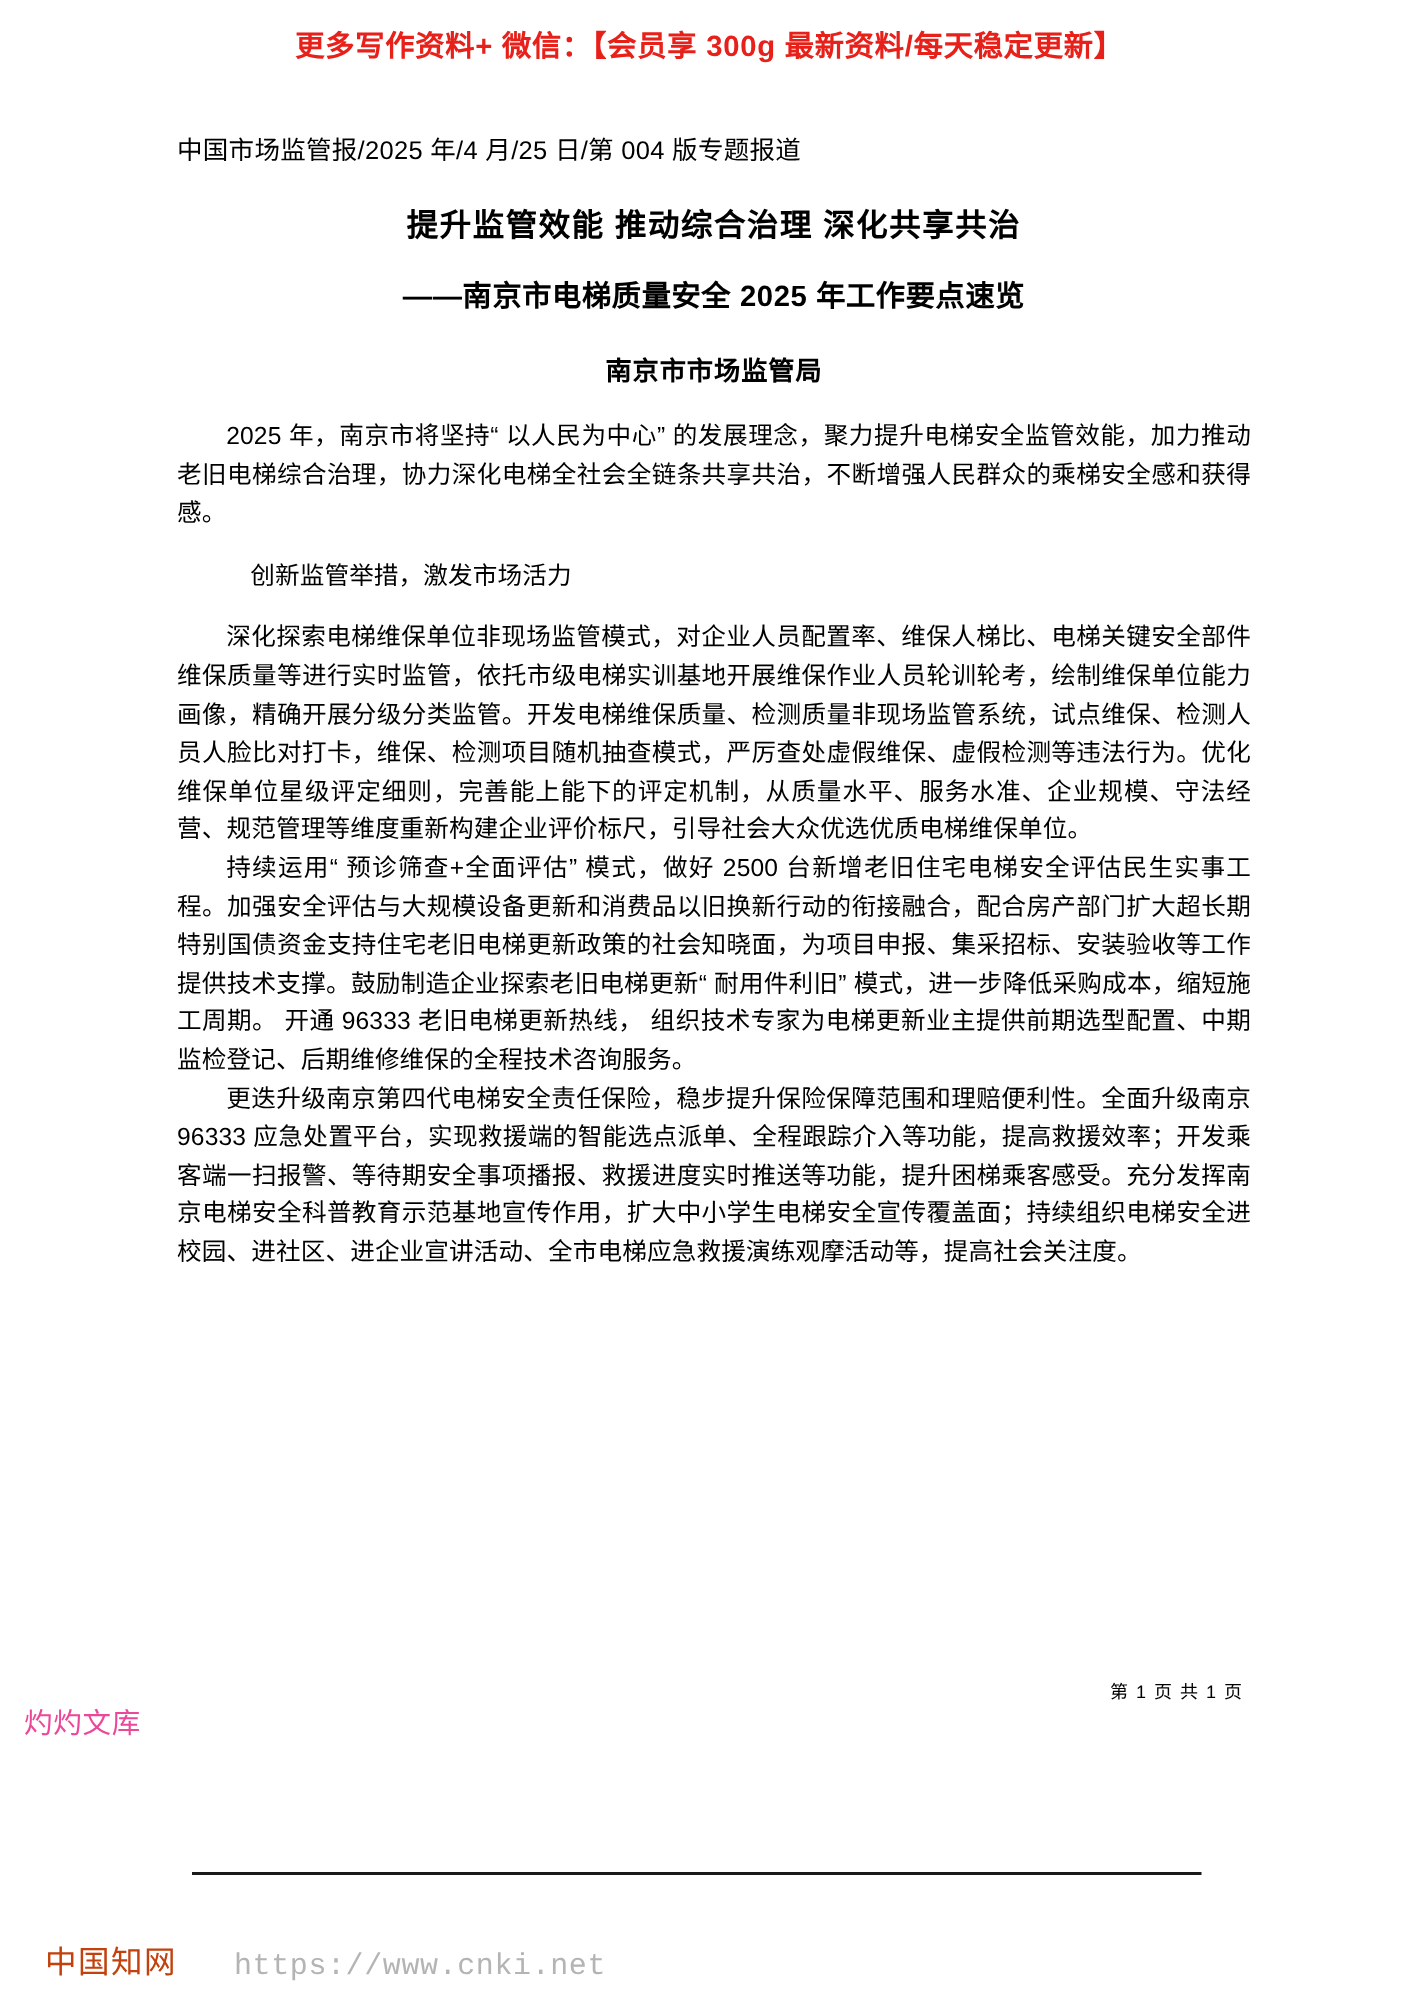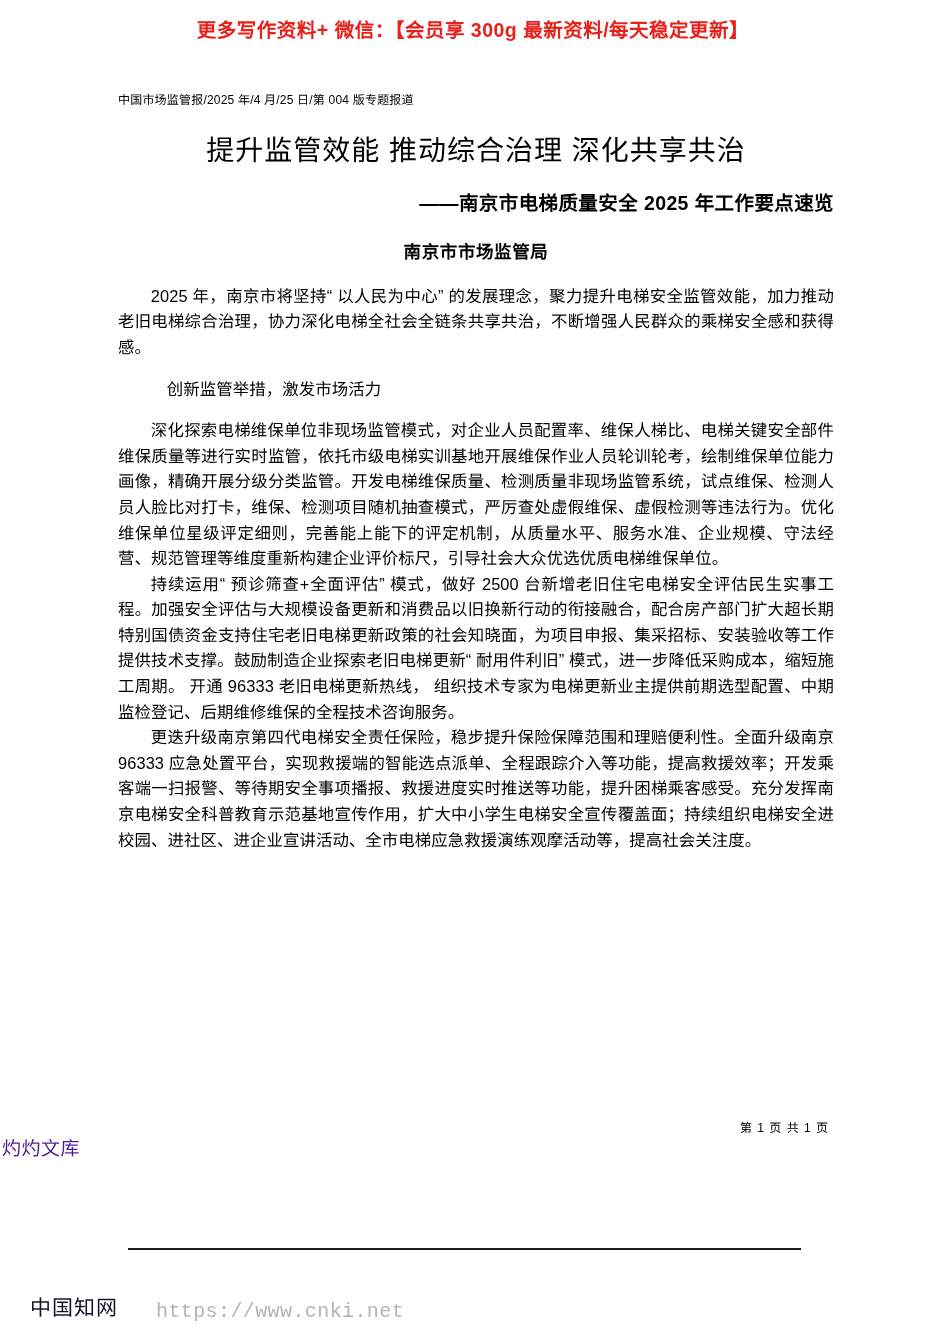"中国市场监管报/2025 年/4 月/25 日/第 004" .source-line { font-size: 12px -> 17px }
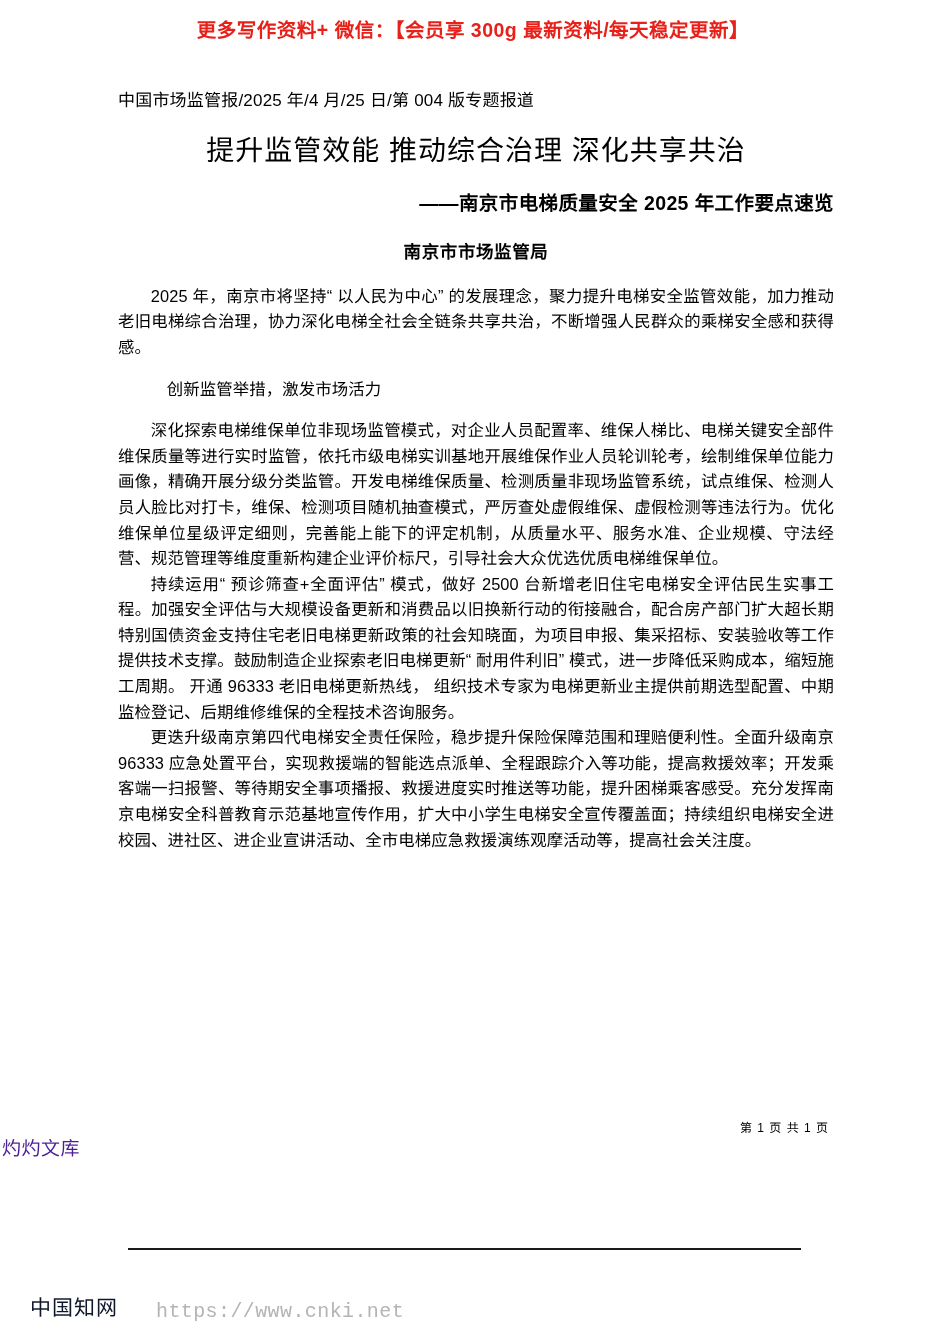"提升监管效能 推动综合治理 深化共享共治" .title-main { font-size: 28px -> 21px; font-weight: normal -> bold }
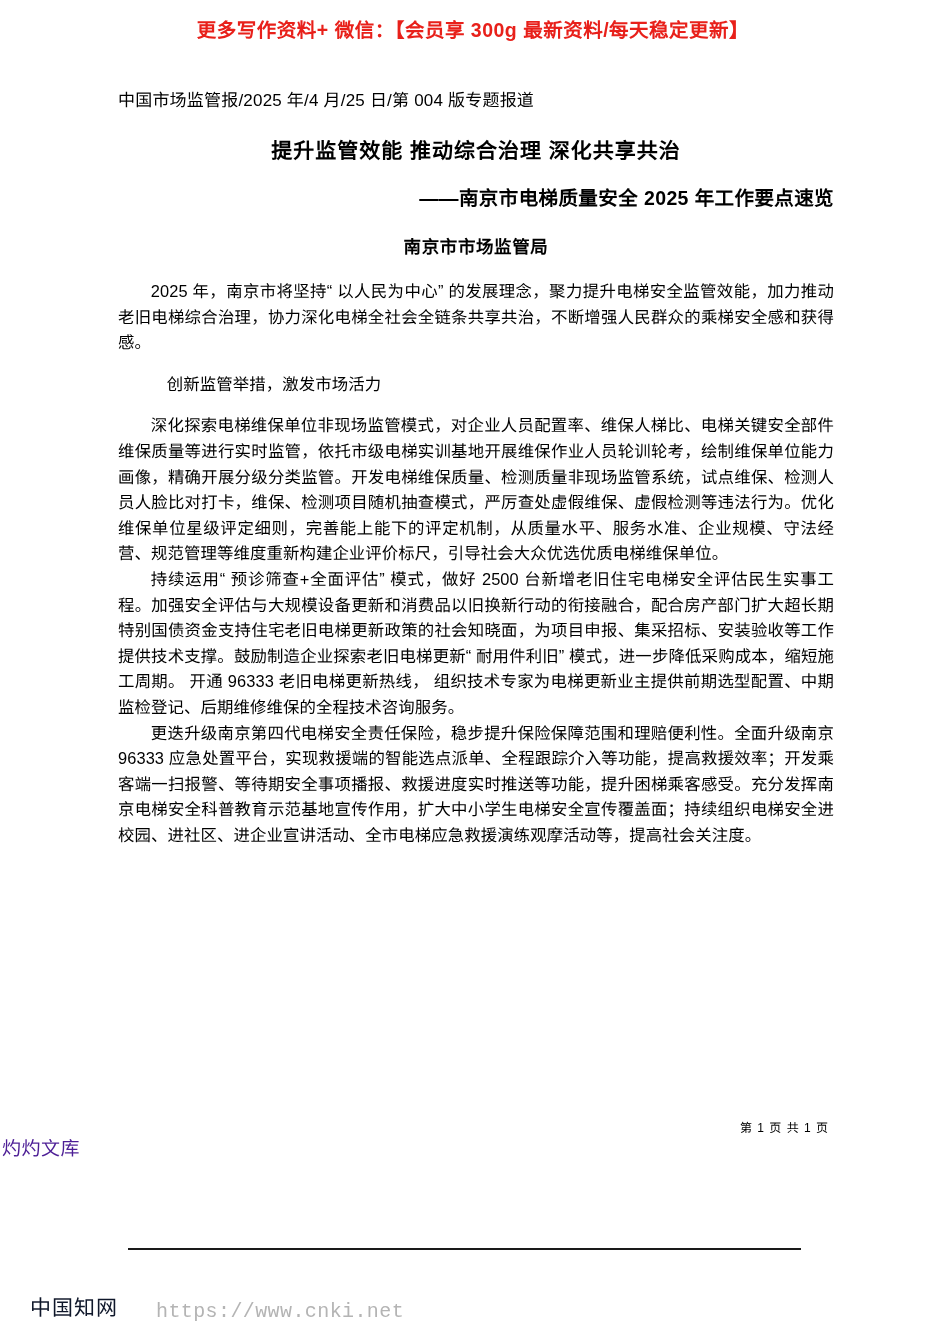"——南京市电梯质量安全 2025 年工作要点速览" .title-sub { text-align: right -> center }
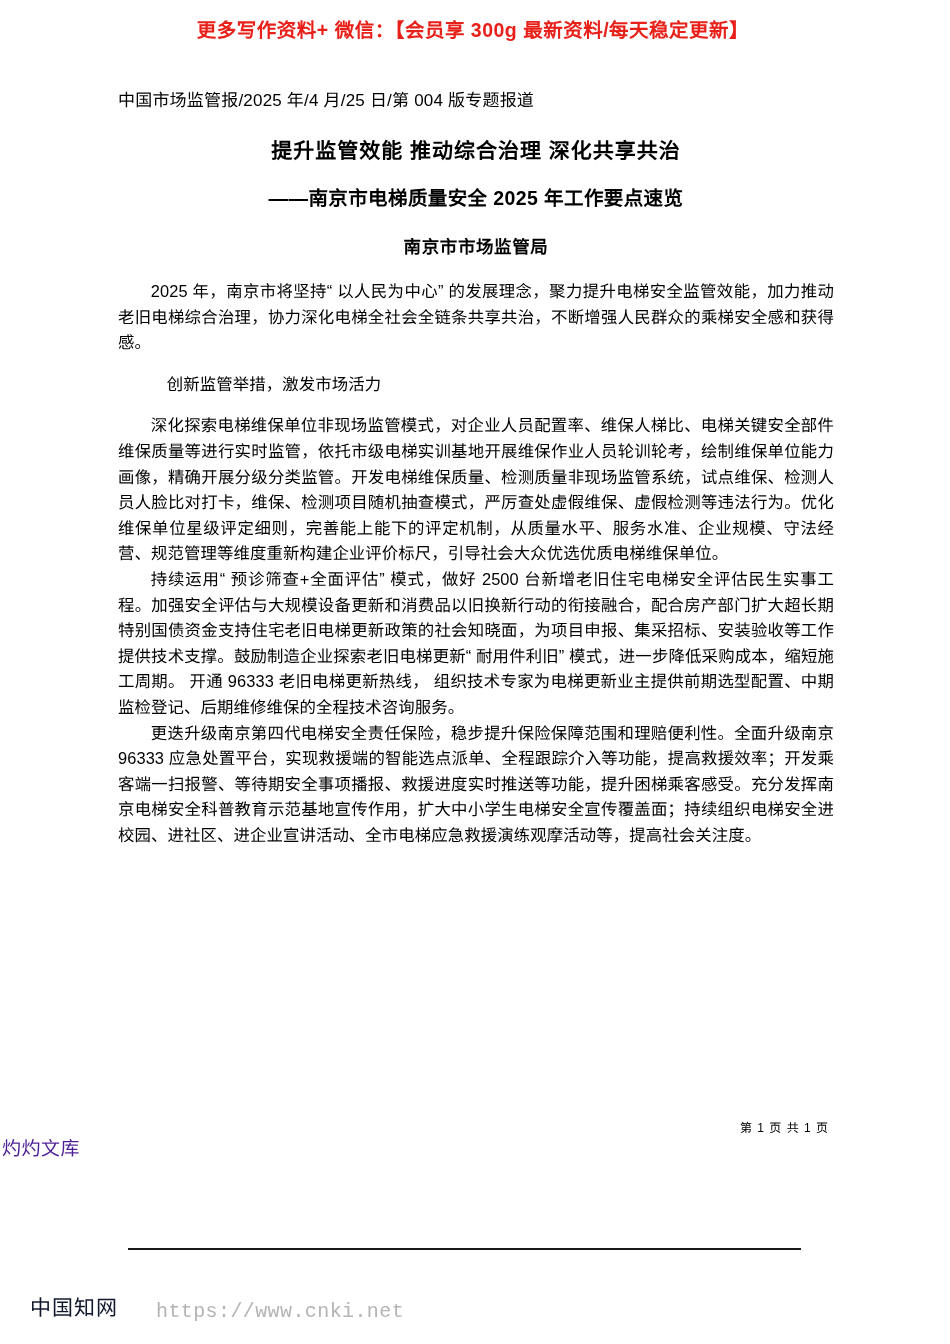"灼灼文库" .library-watermark { color: #4c1d95 -> #ec4899; left: 2px -> 16px }
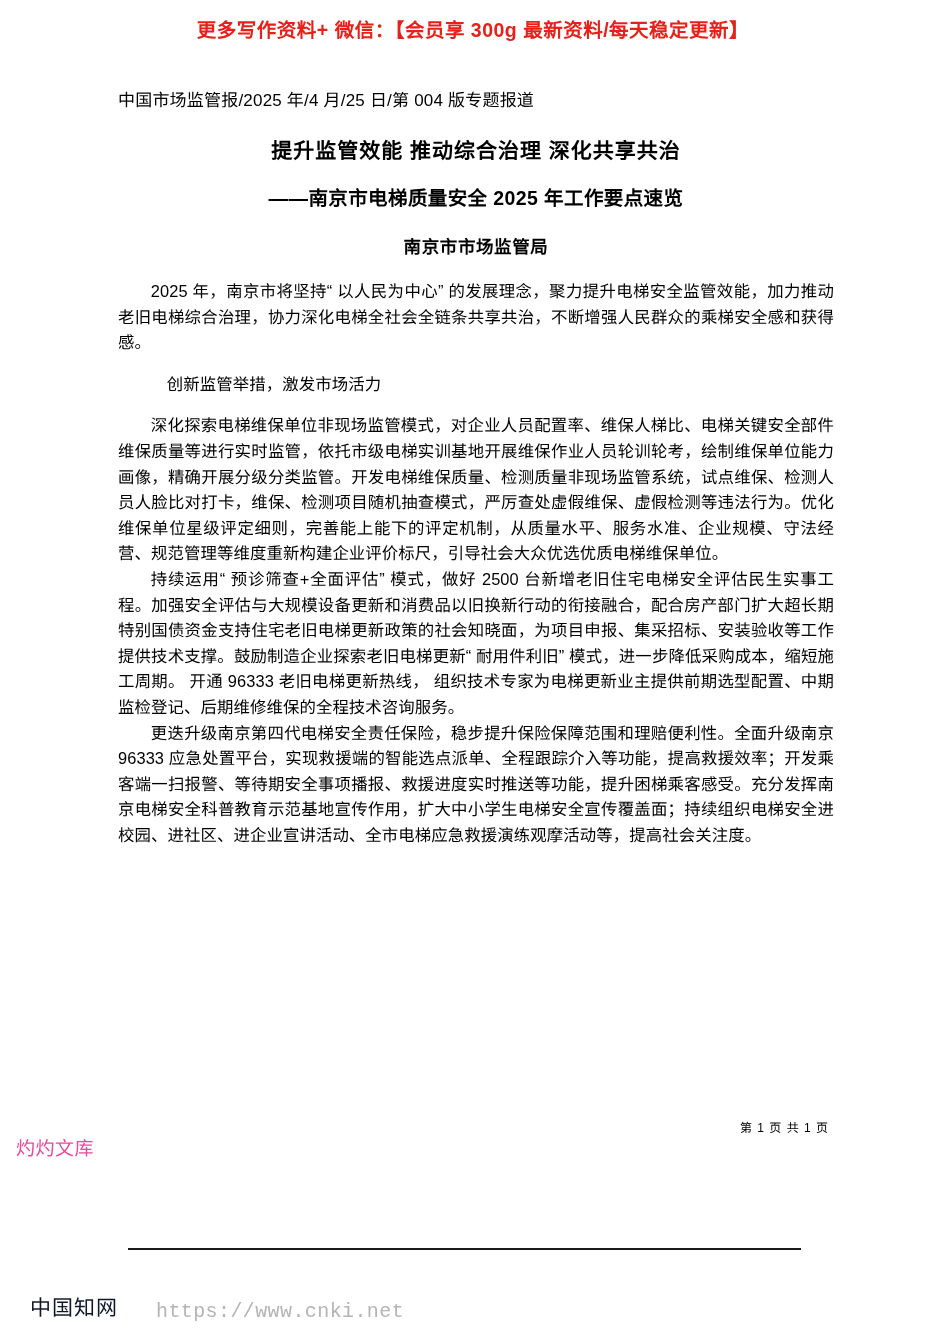"中国知网" .cnki-name { color: #0f172a -> #c2410c }
